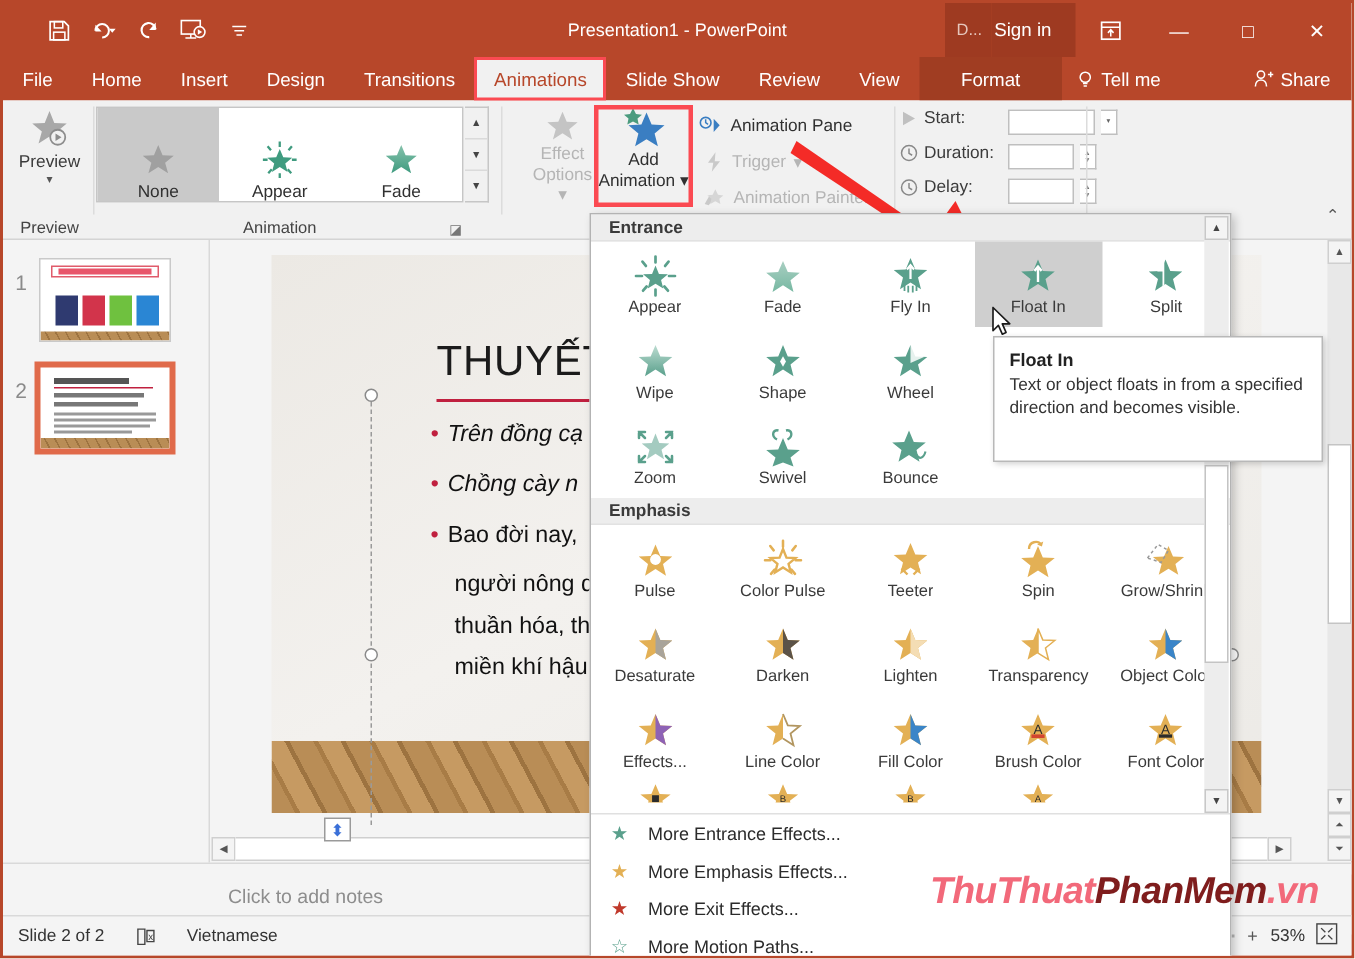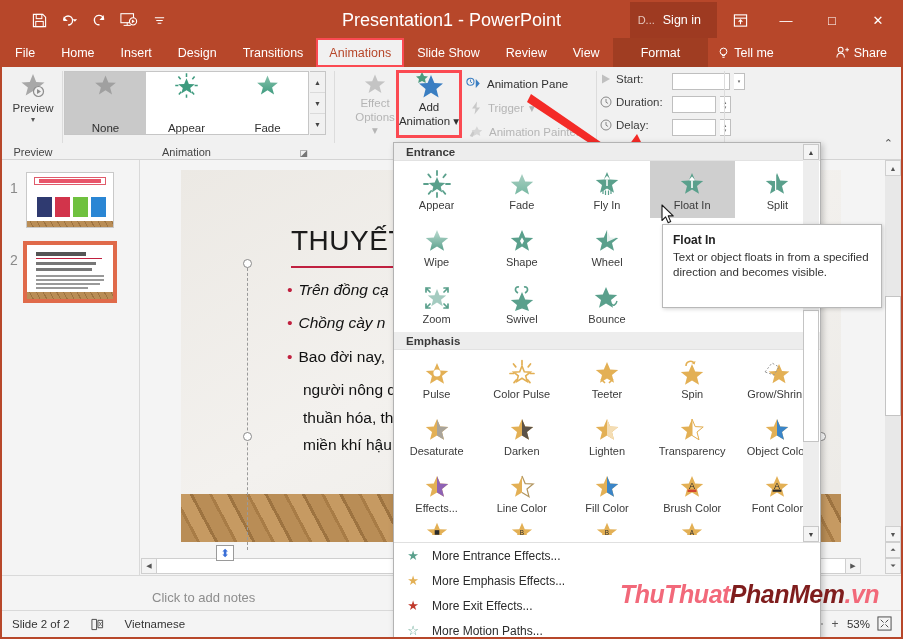"Presentation1 - PowerPoint" .title-text { font-size: 18px -> 12px }
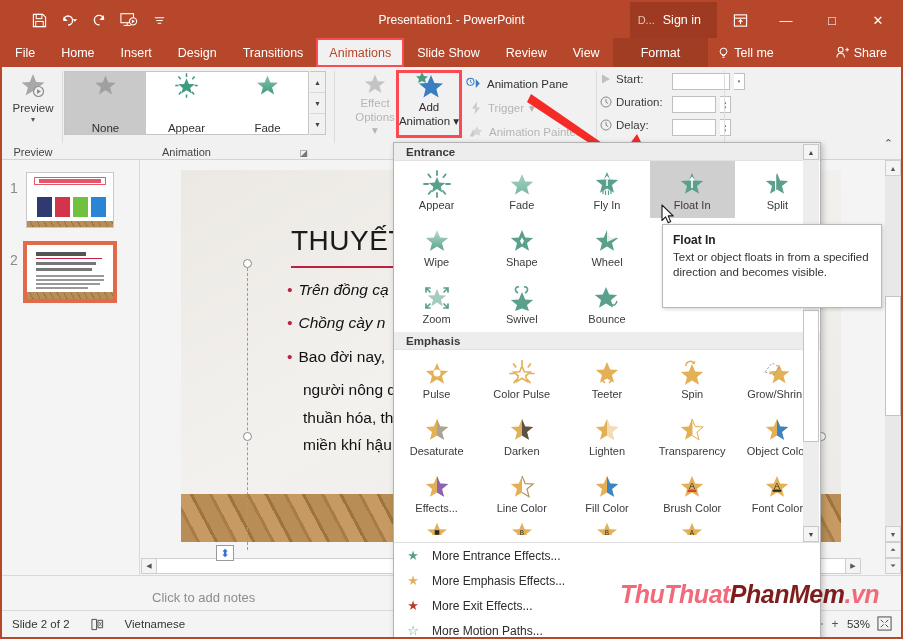"None" .gal-item { justify-content: space-between -> flex-end }
